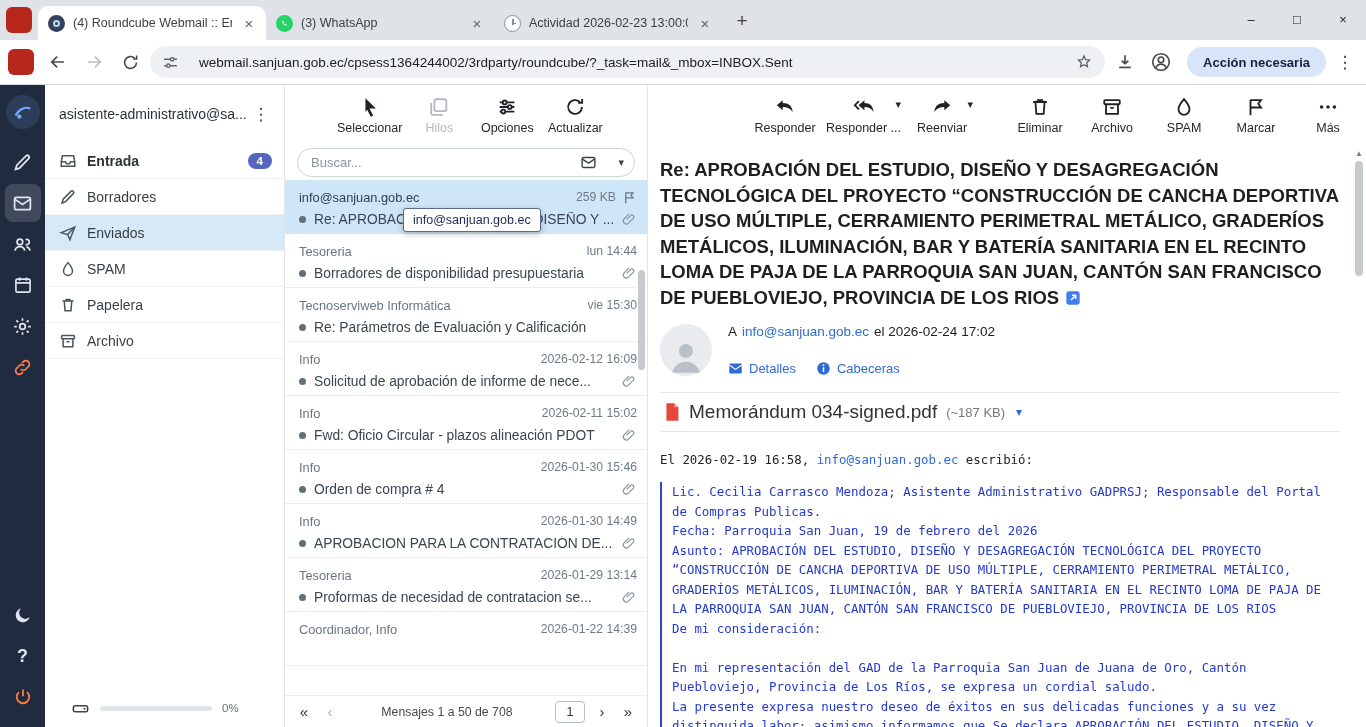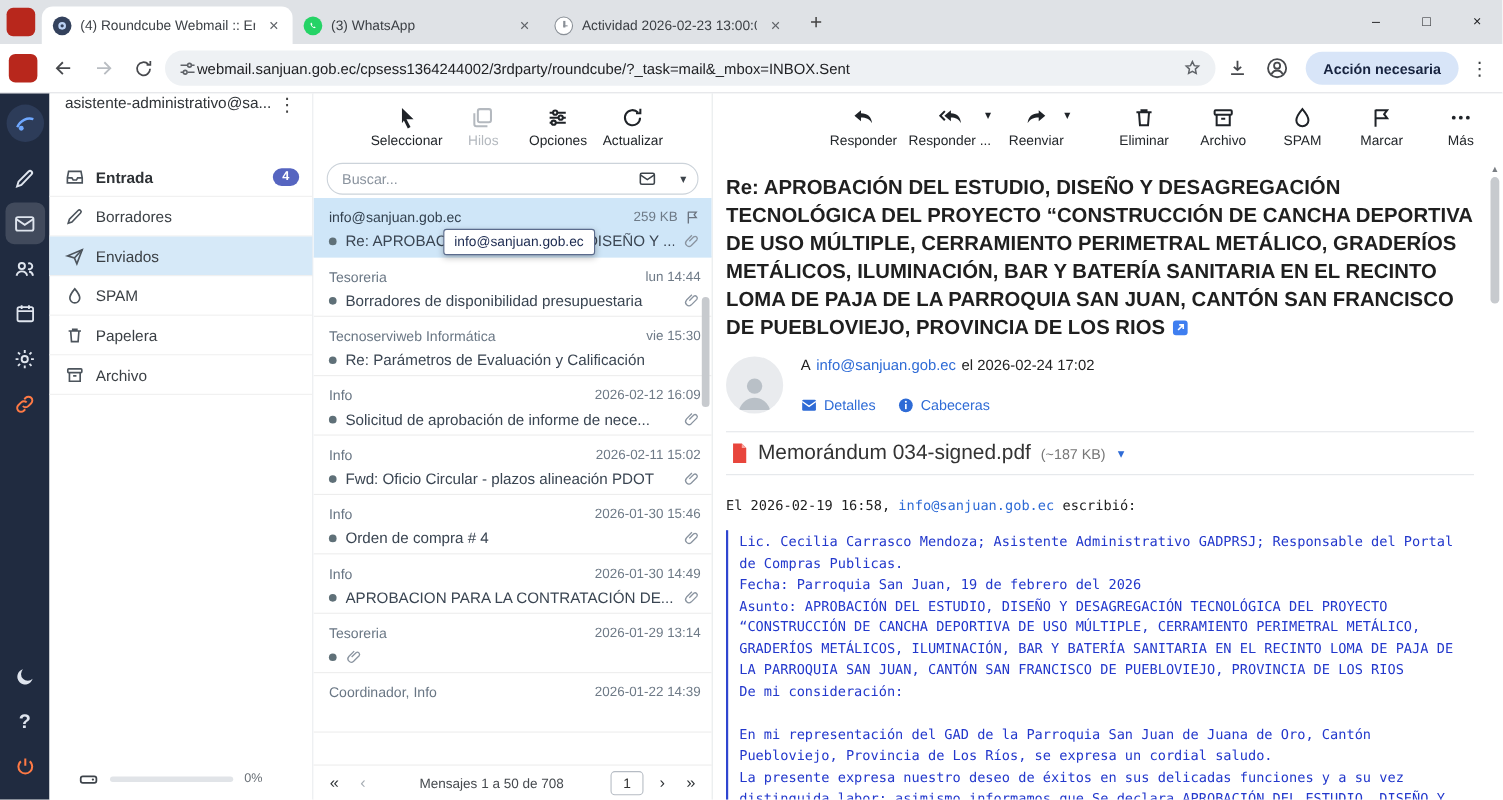"webmail.sanjuan.gob.ec/cpsess1364244002/" .address { gap: 0 -> 20px }
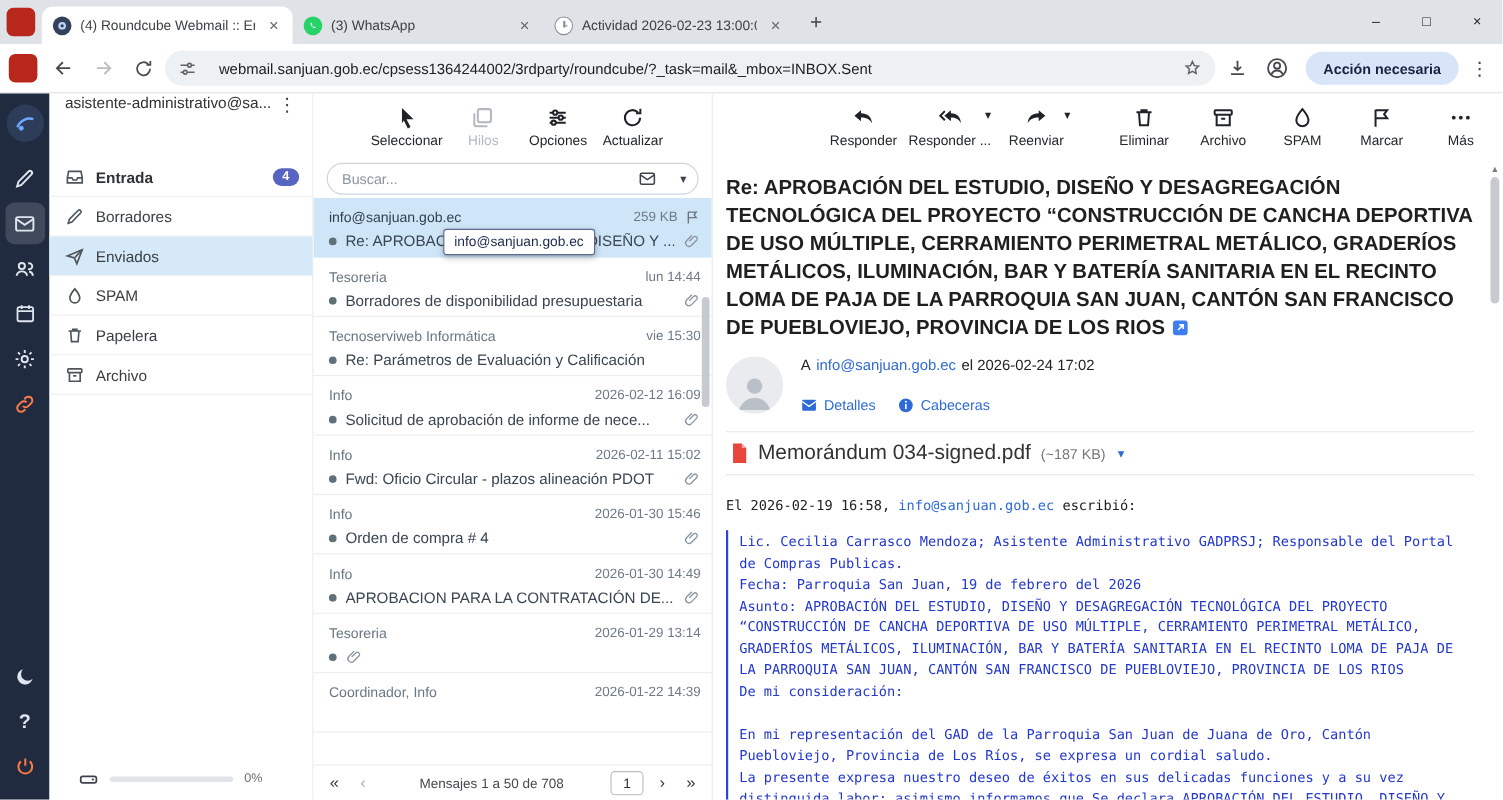"asistente-administrativo@sa..." .acct { align-items: flex-start -> center }
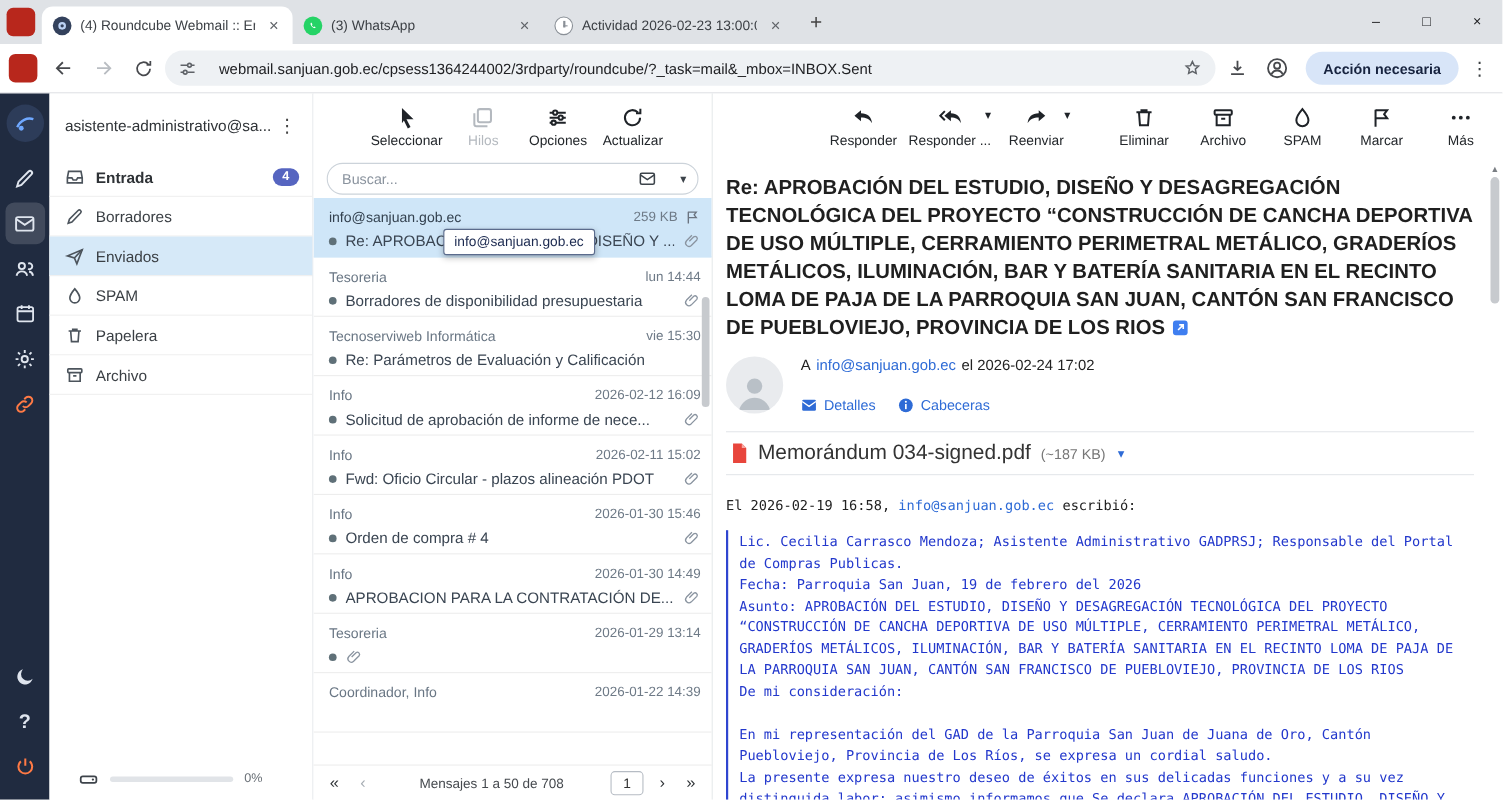"Proformas de necesidad de contratacion" span.msubj { html: none -> <span>Proformas de necesidad de contratacion se...</span> }
